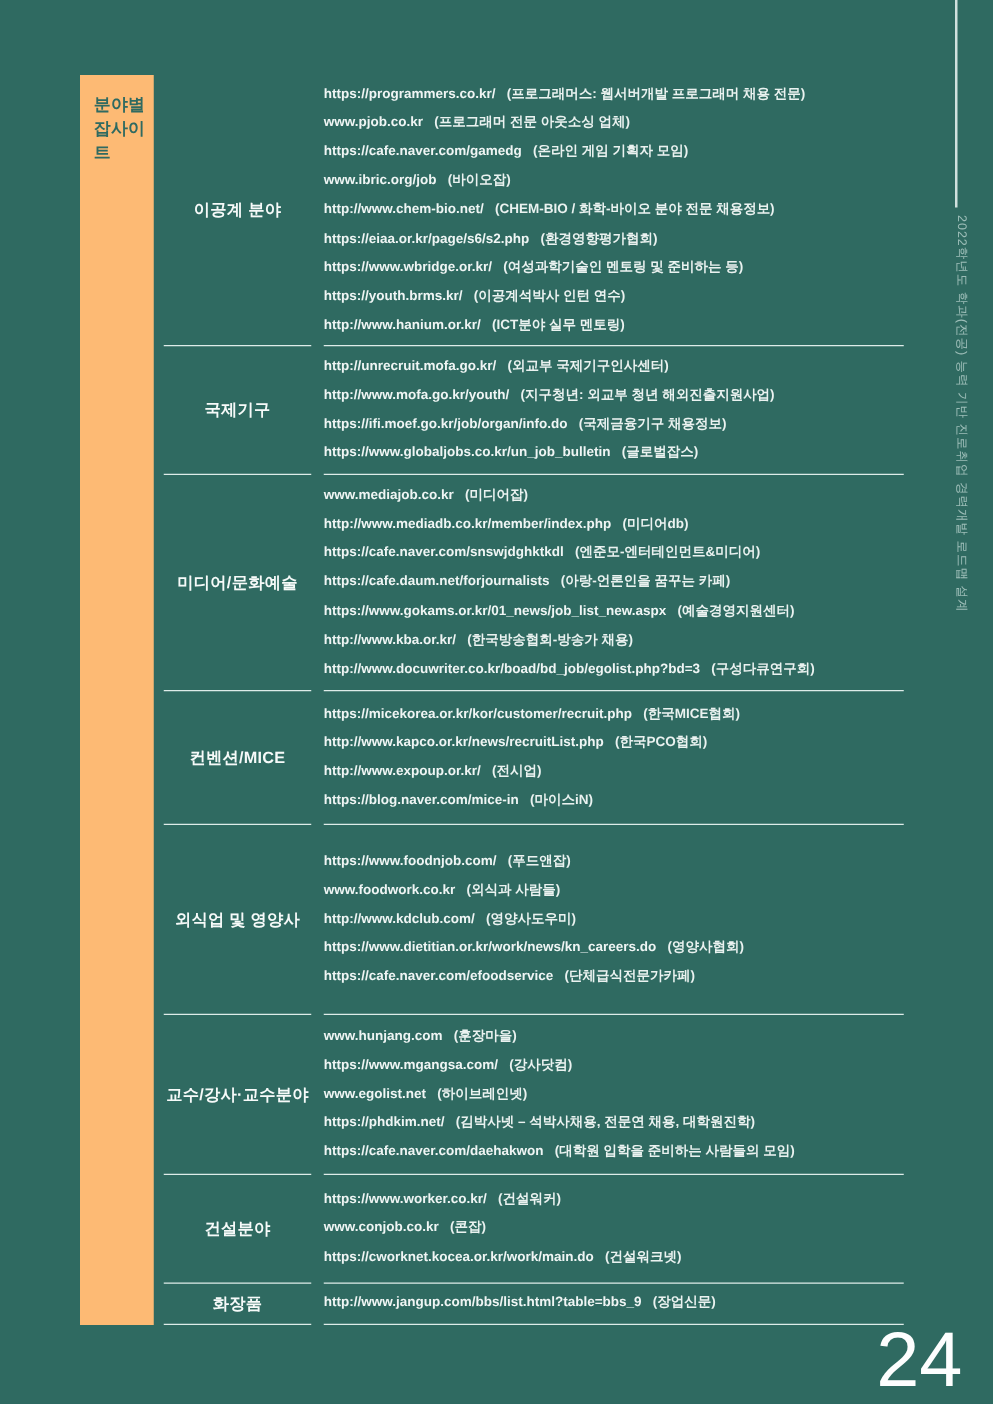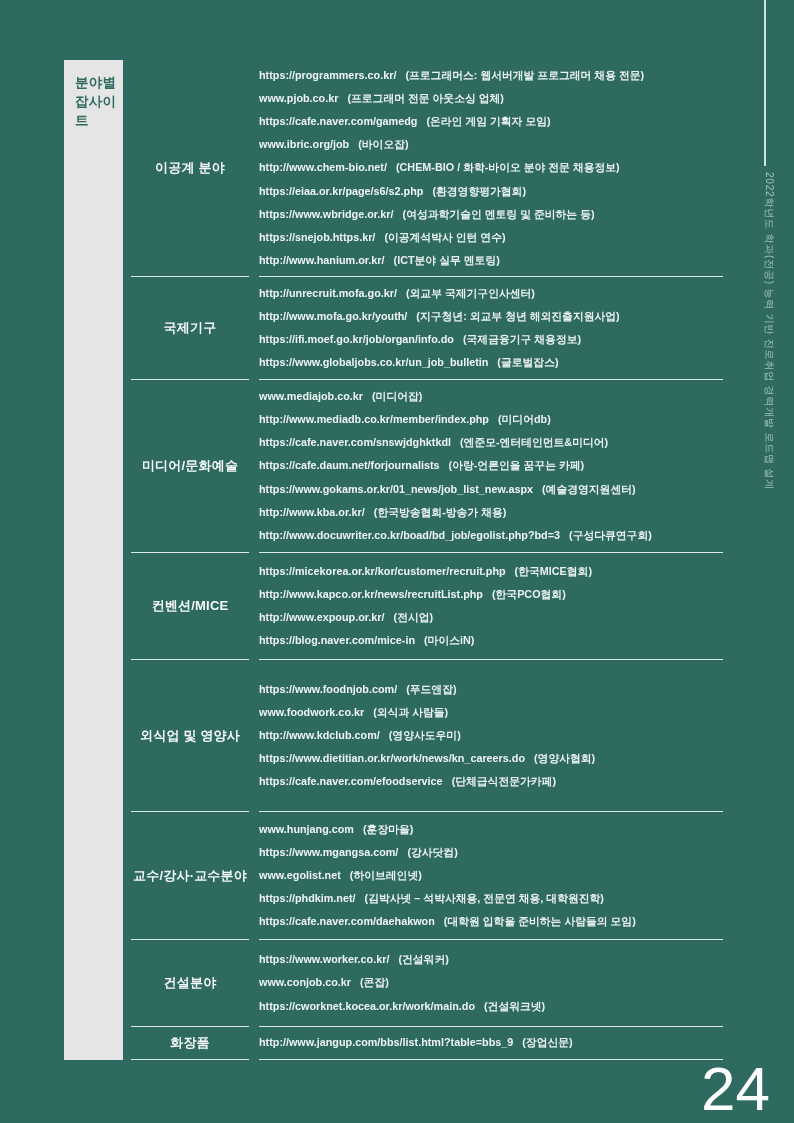"분야별" .sidebar-box { background: #e5e5e5 -> #fdba74; font-family: Liberation Mono, monospace -> none }
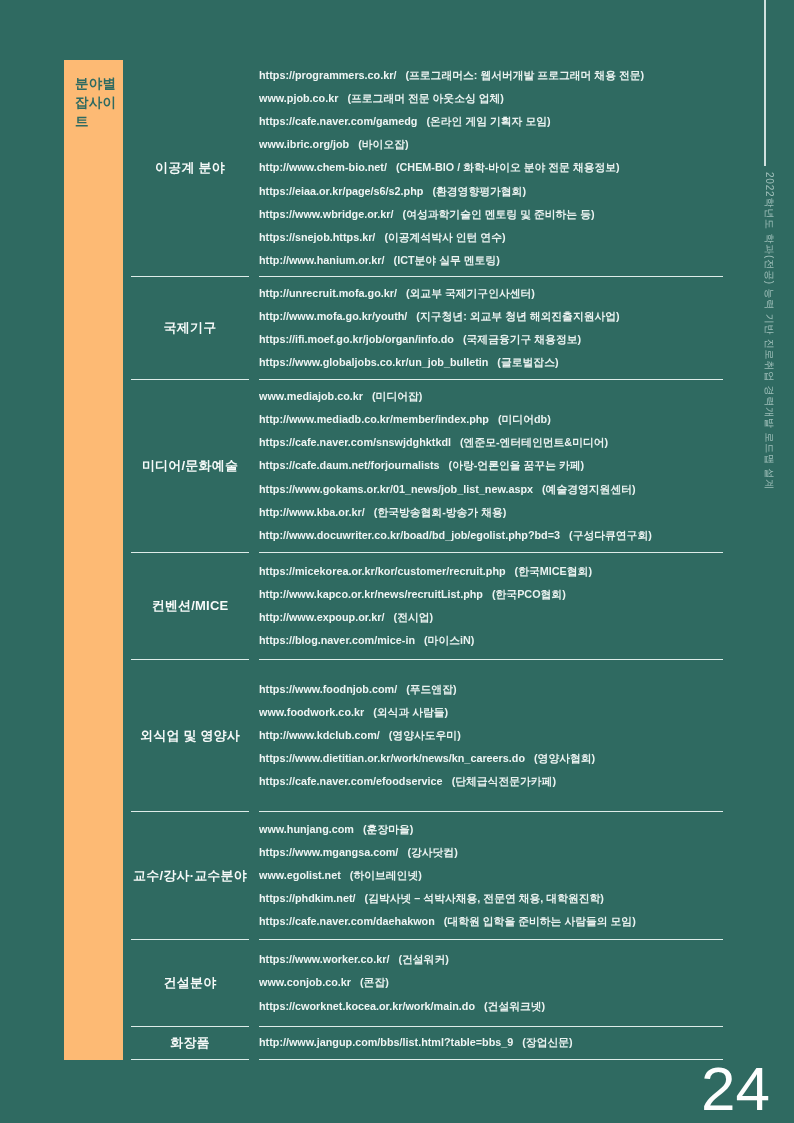"https://snejob.https.kr/" span { text: https://snejob.https.kr/ -> https://youth.brms.kr/ }
